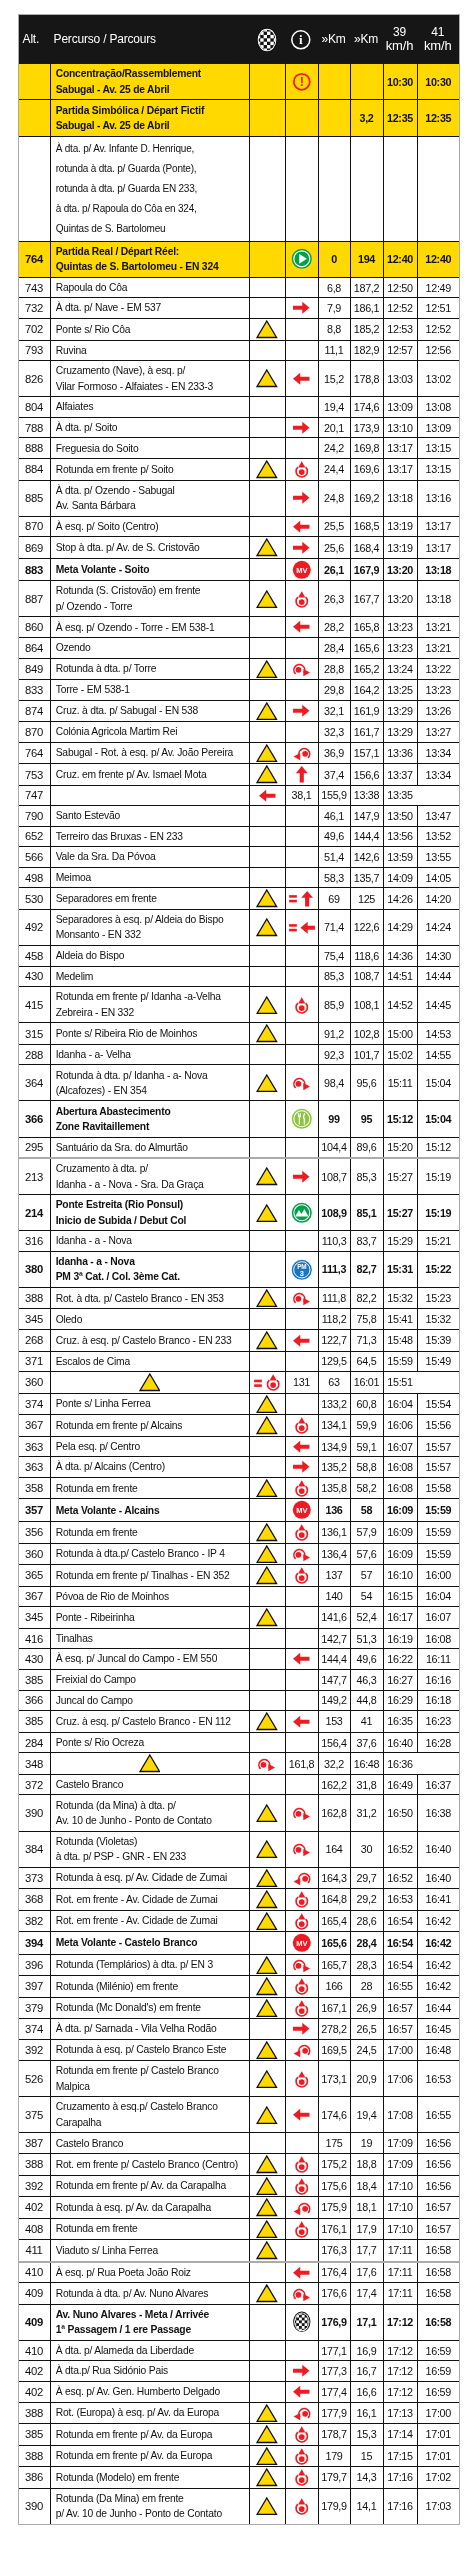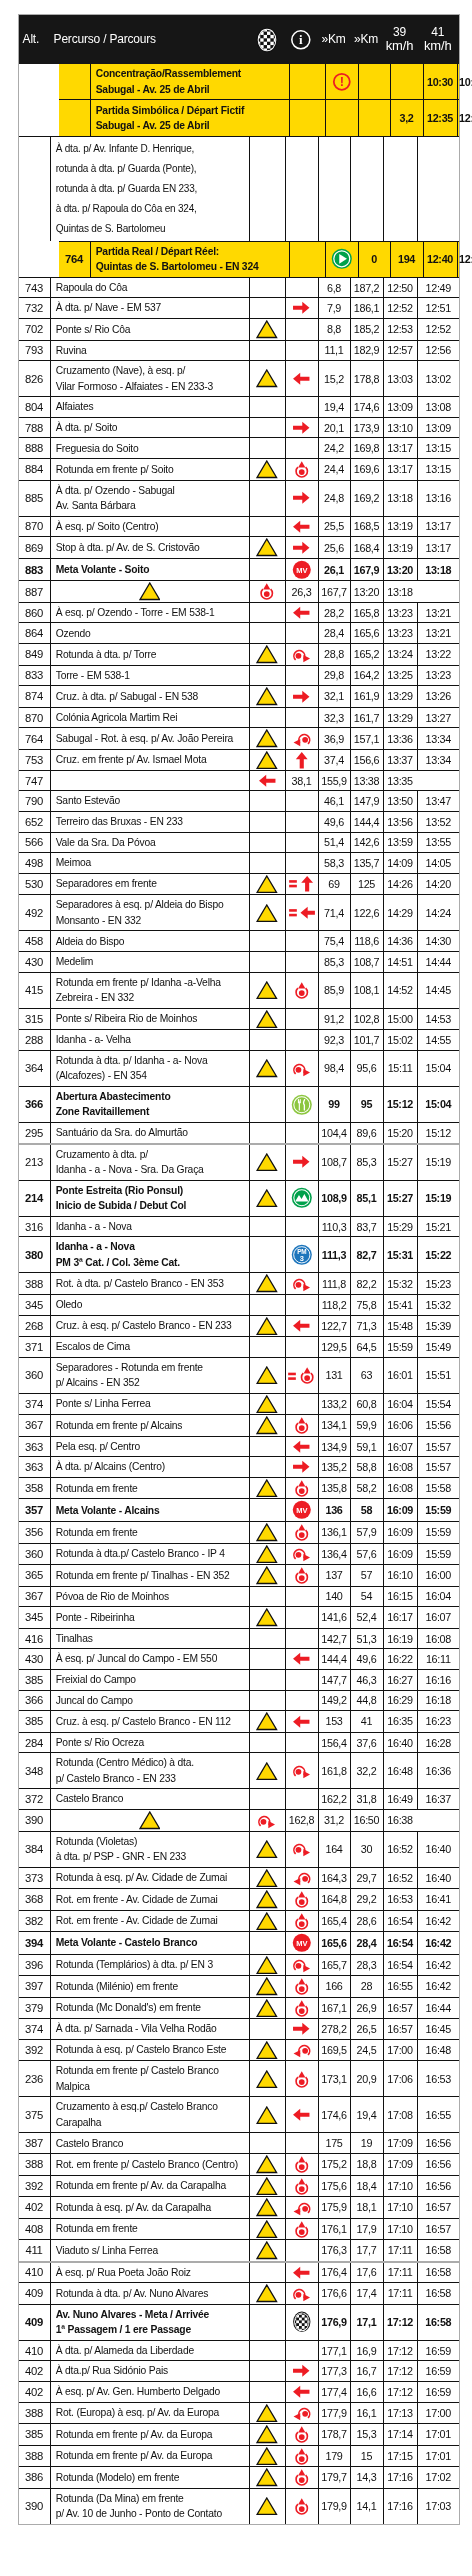"Concentração/Rassemblement" .row.yellow { margin-left: 40px -> none }
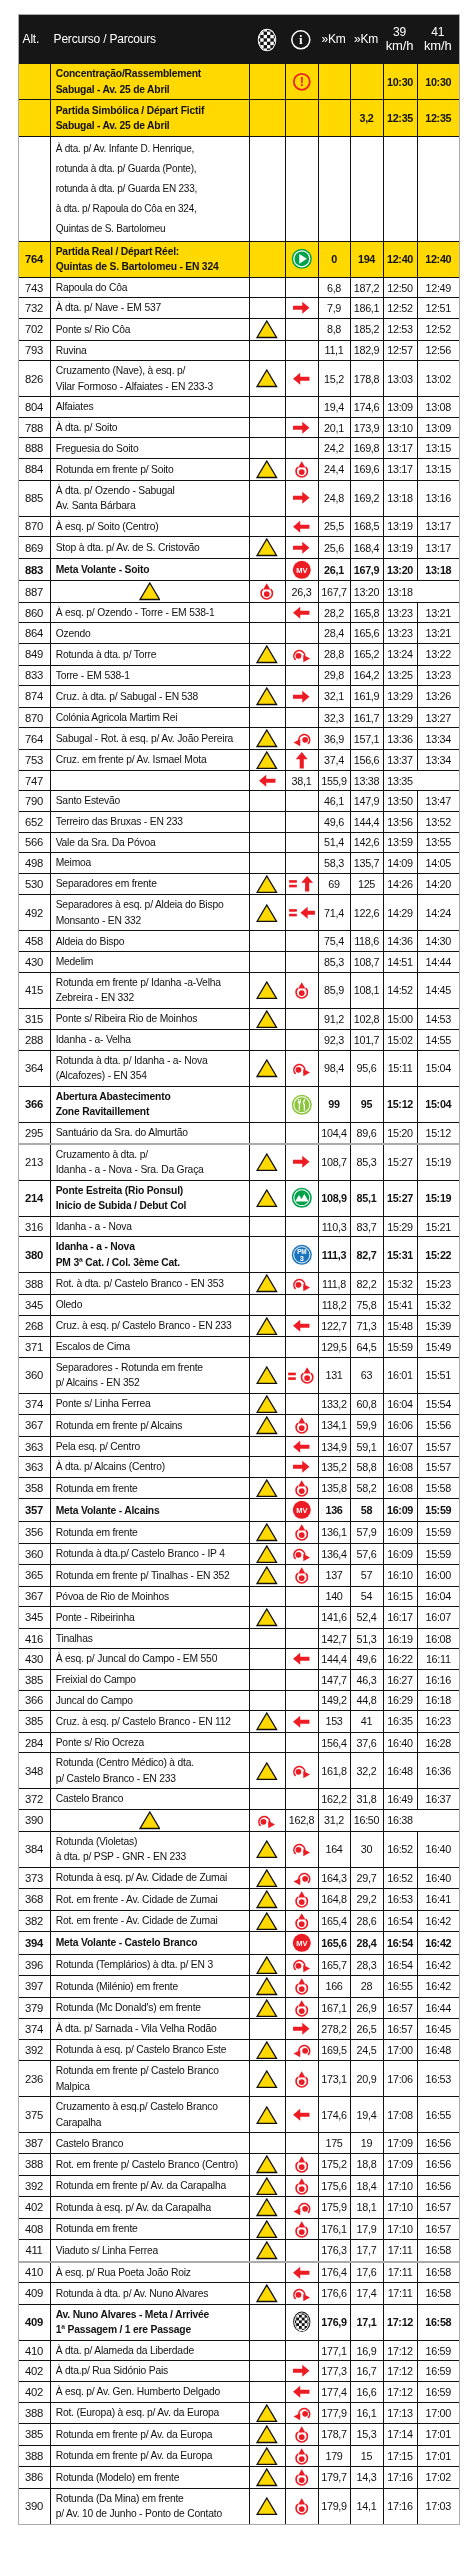"Rotunda (S. Cristovão) em frente" div.c { html: none -> <div>Rotunda (S. Cristovão) em frente p/ Ozendo - Torre</div> }
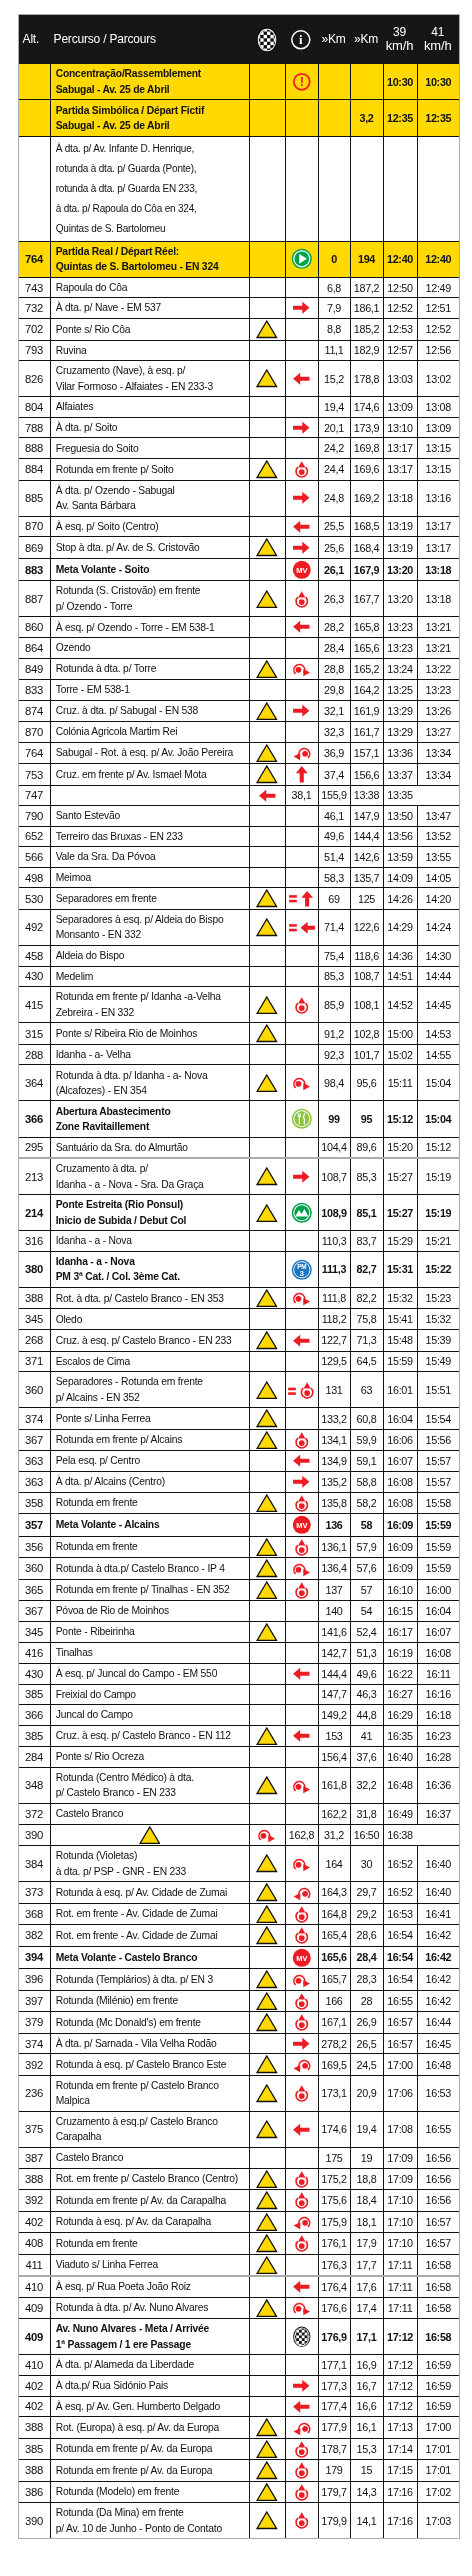"Separadores - Rotunda em frente" div.c { html: <div>Separadores - Rotunda em frente p/ Alcains - EN 352</div> -> none }
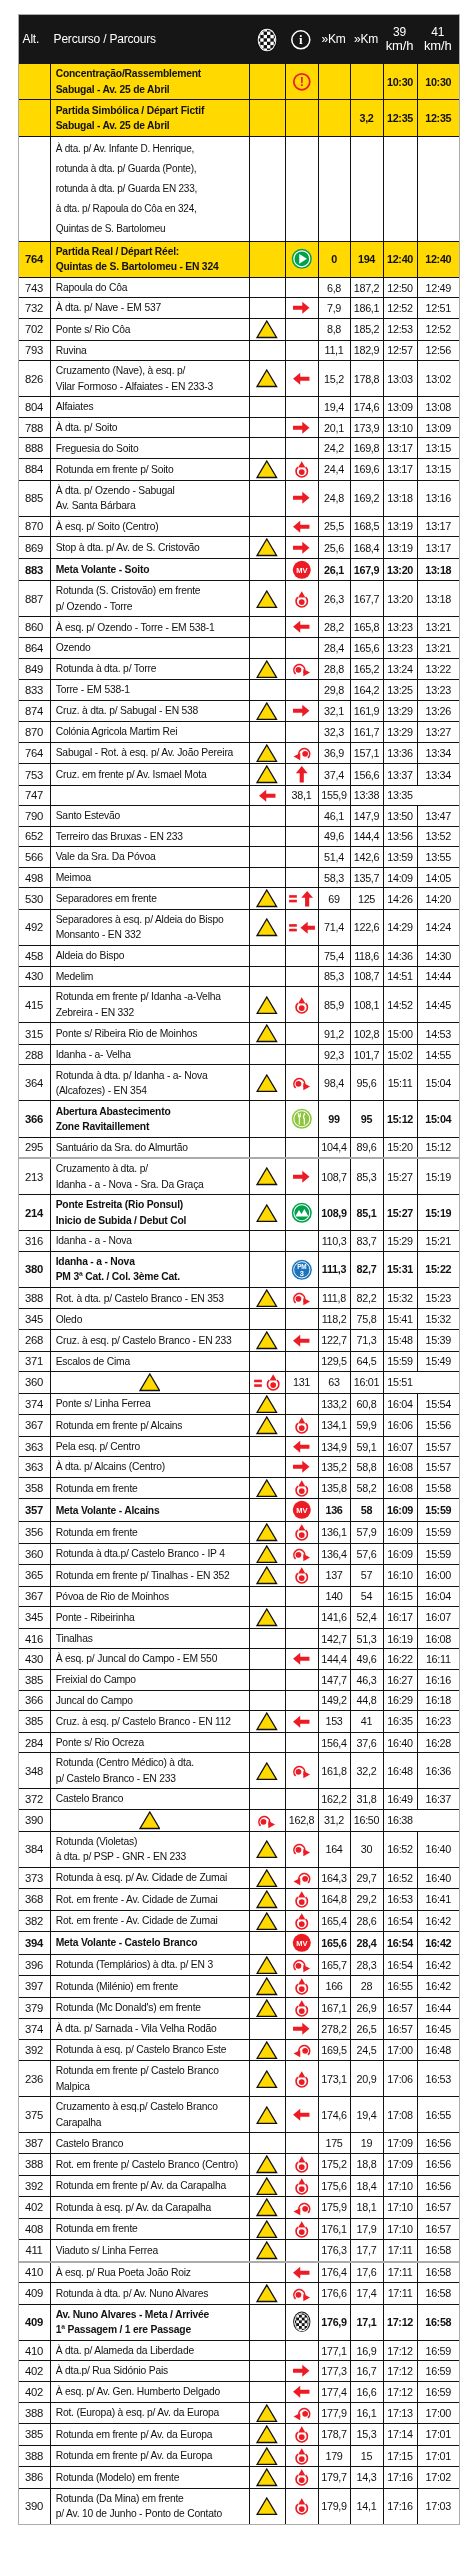"Rotunda (Centro Médico) à dta." div.c { html: <div>Rotunda (Centro Médico) à dta. p/ Castelo Branco - EN 233</div> -> none }
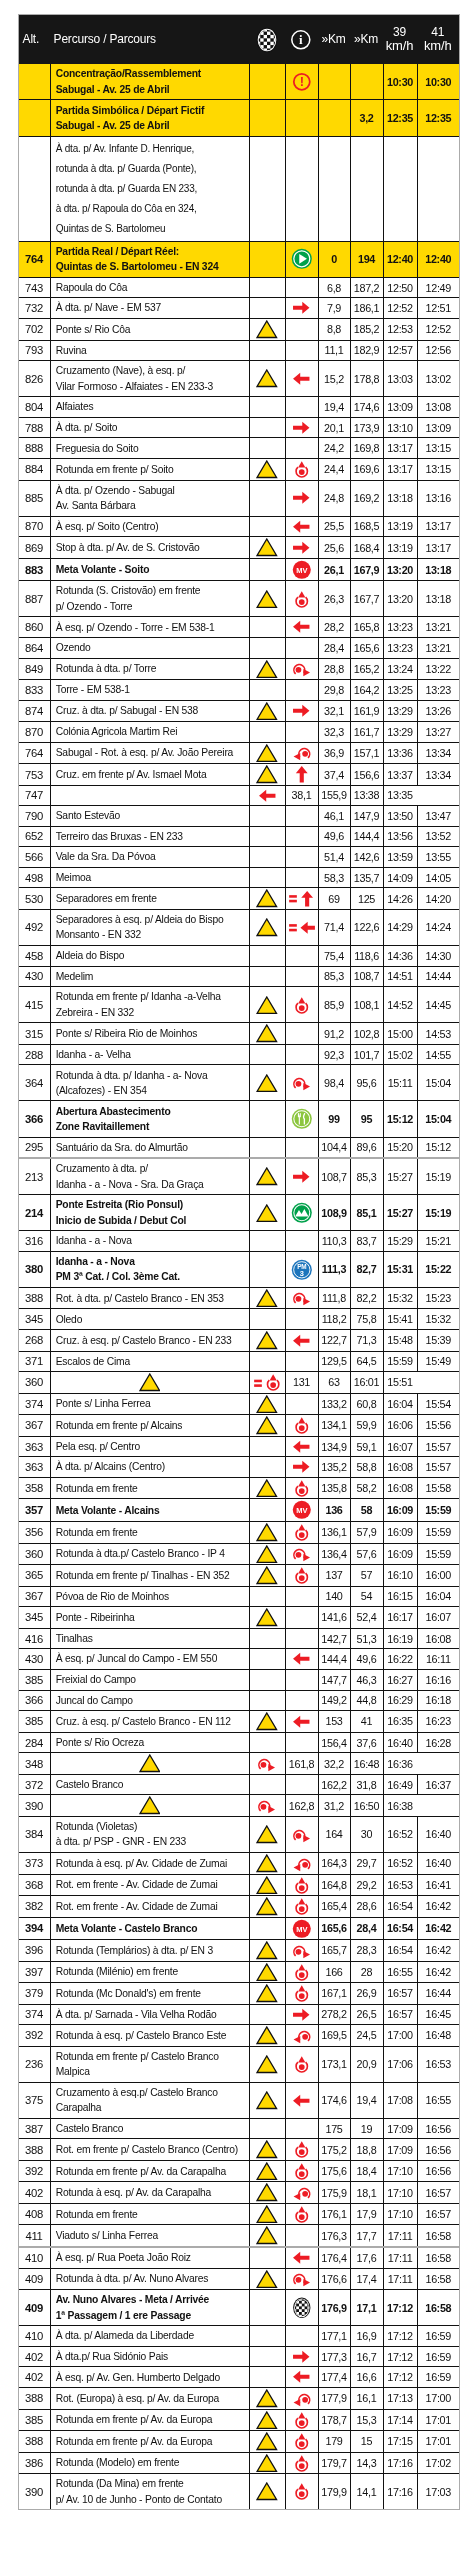"Rotunda (da Mina) à dta." div.c { html: none -> <div>Rotunda (da Mina) à dta. p/ Av. 10 de Junho - Ponto de Contato</div> }
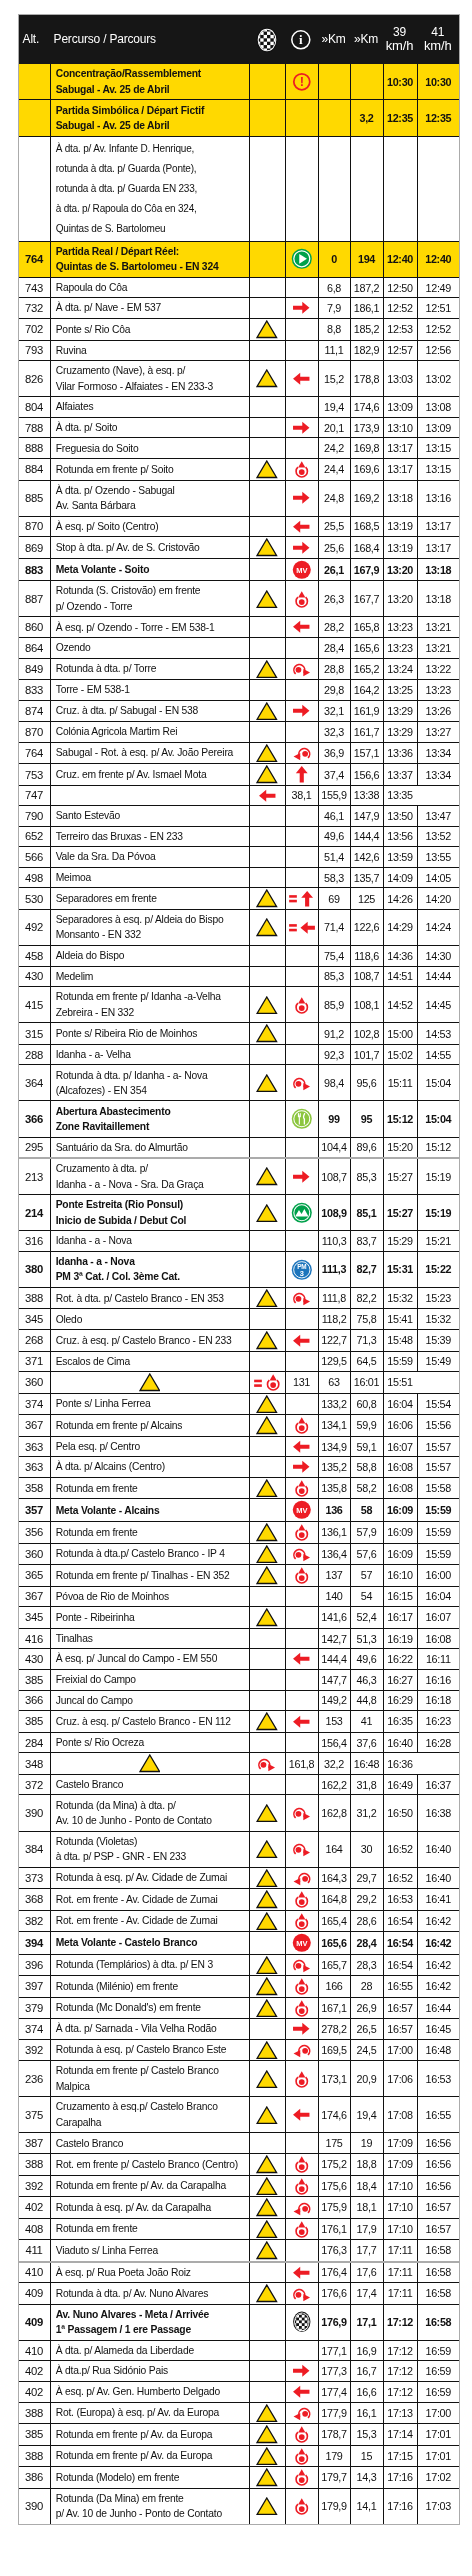"236" div.c { text: 236 -> 526 }
